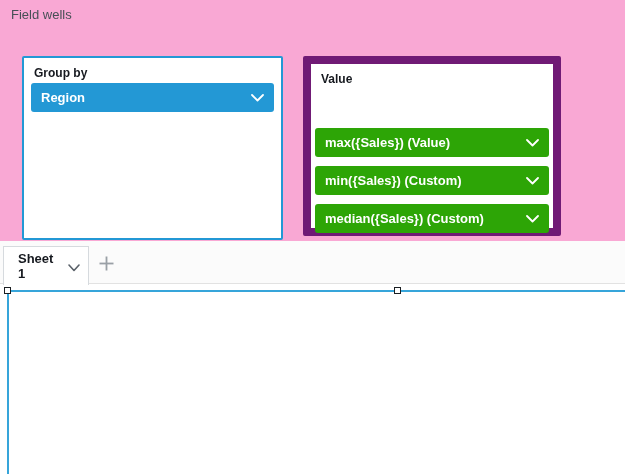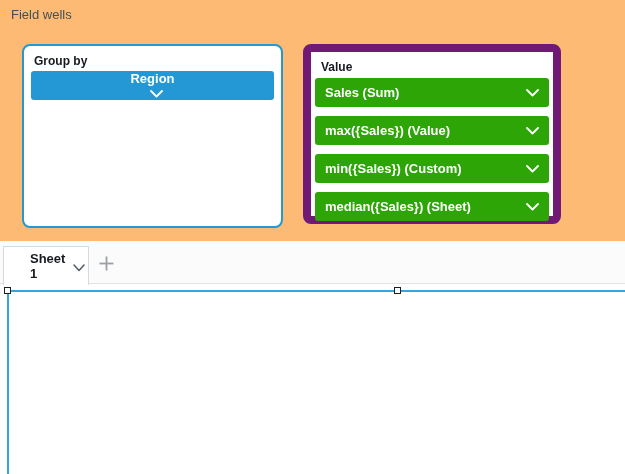"Field wells" .top-panel { background: #fdba74 -> #f9a8d4 }
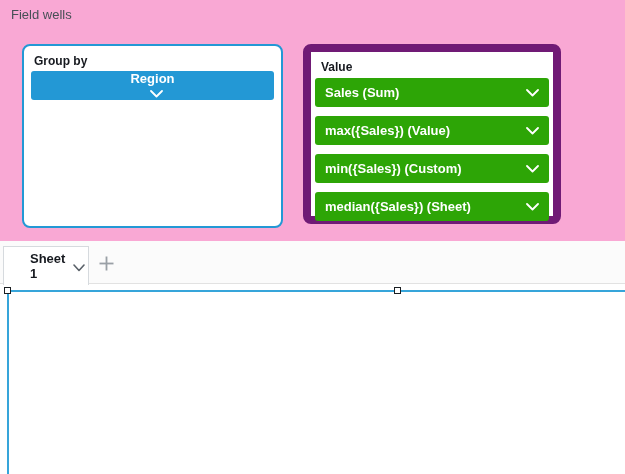"Group by" .well { border-radius: 8px -> 2px; top: 44px -> 56px }
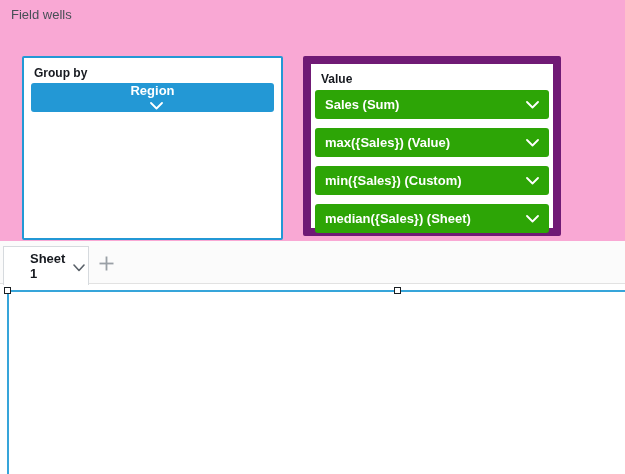"Region" .pill.blue { flex-direction: column -> none }
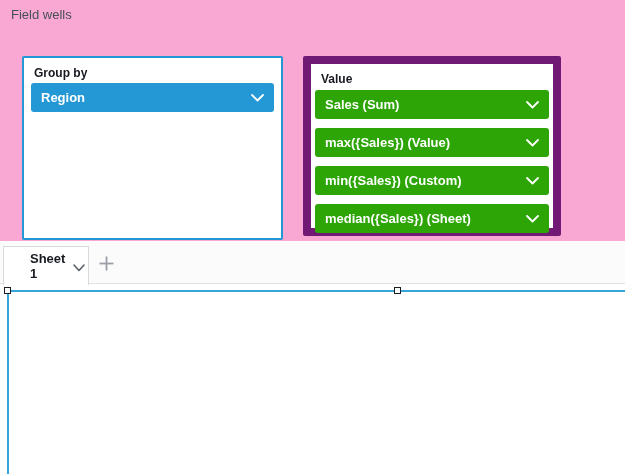"Sales (Sum)" div.pill { html: <div> <span>Sales (Sum)</span> <span> <svg> <polyline></polyline> </svg> </span> </div> -> none }
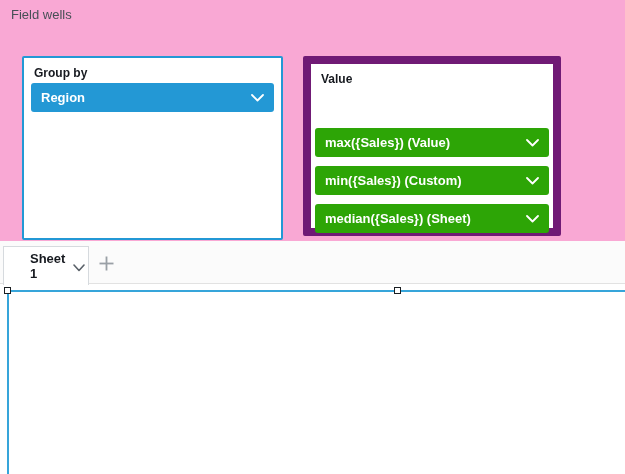"median({Sales}) (Sheet)" span { text: Sheet -> Custom }
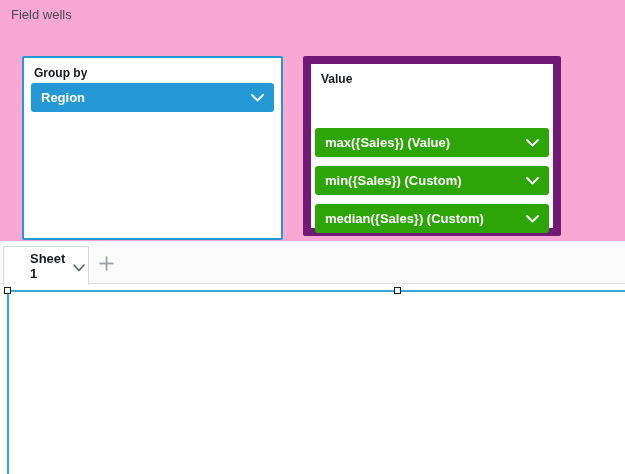"Sheet 1" .sheet-tab { padding: 0 8px 0 26px -> 0 8px 0 14px }
